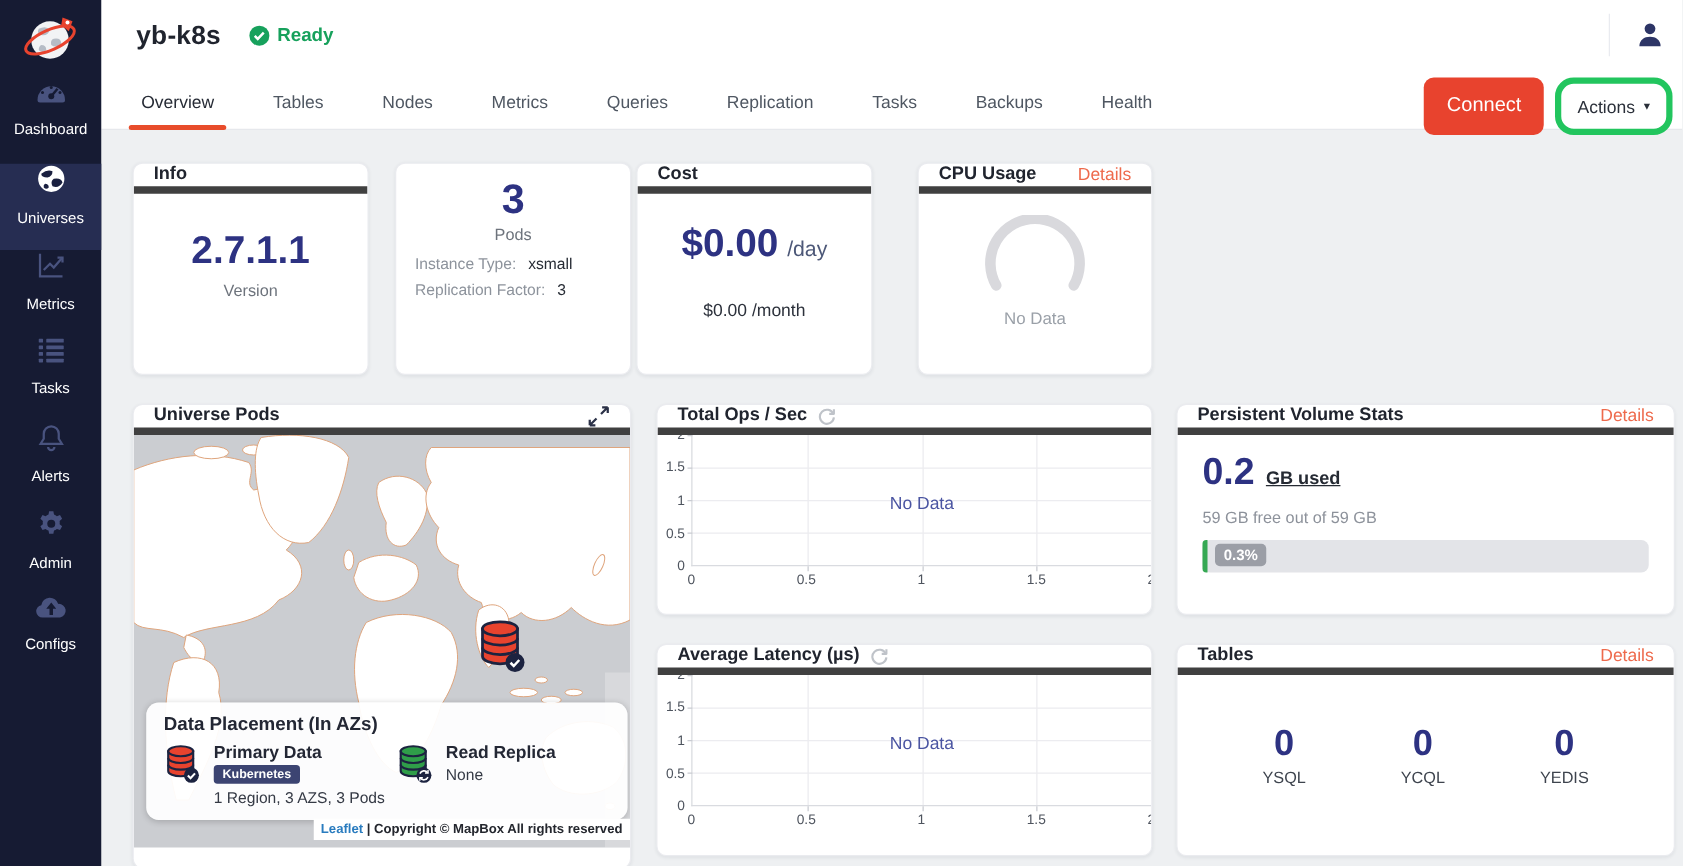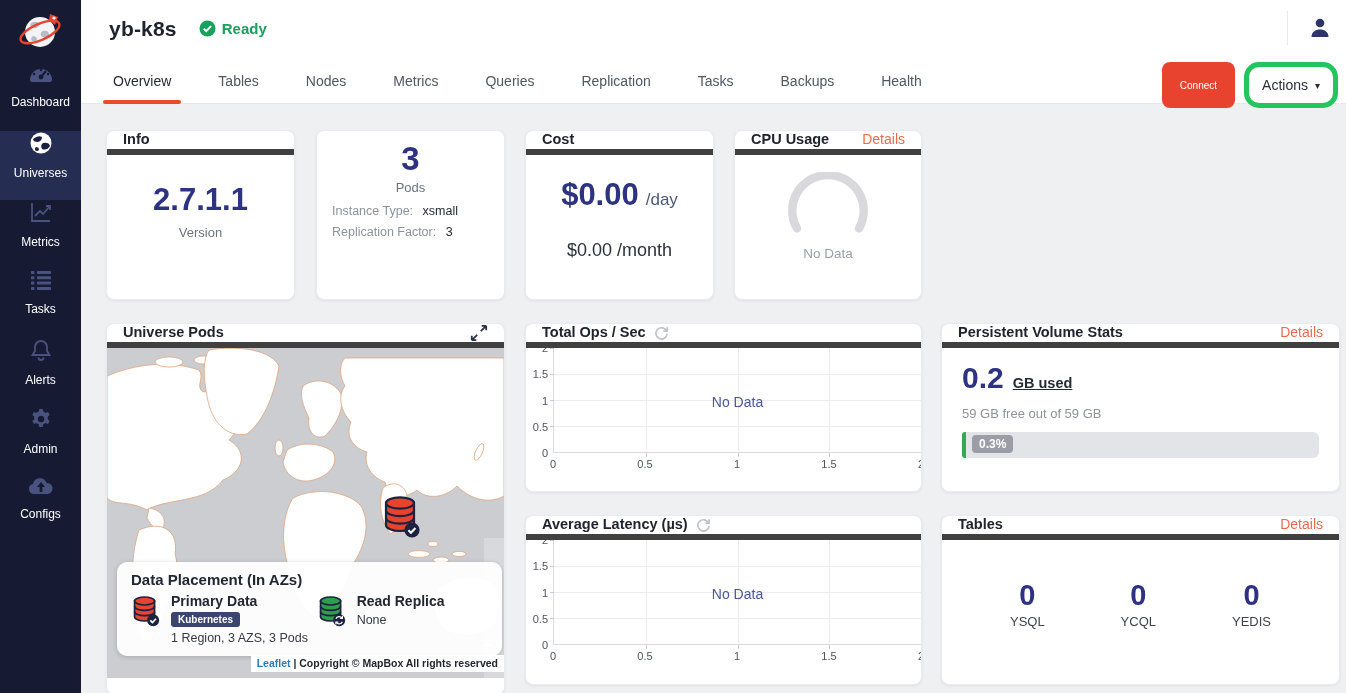"Connect" .btn-connect { font-size: 10px -> 16px }
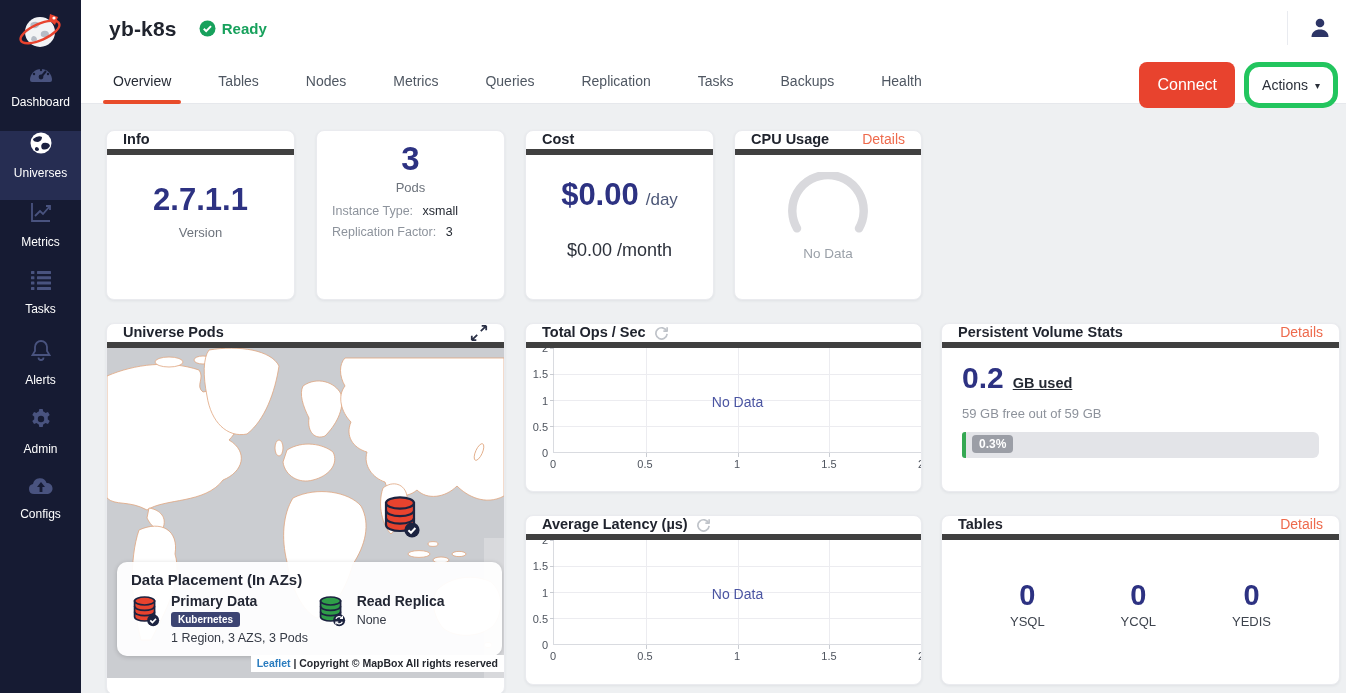"Cost" .p-cost { left: 444px -> 428px }
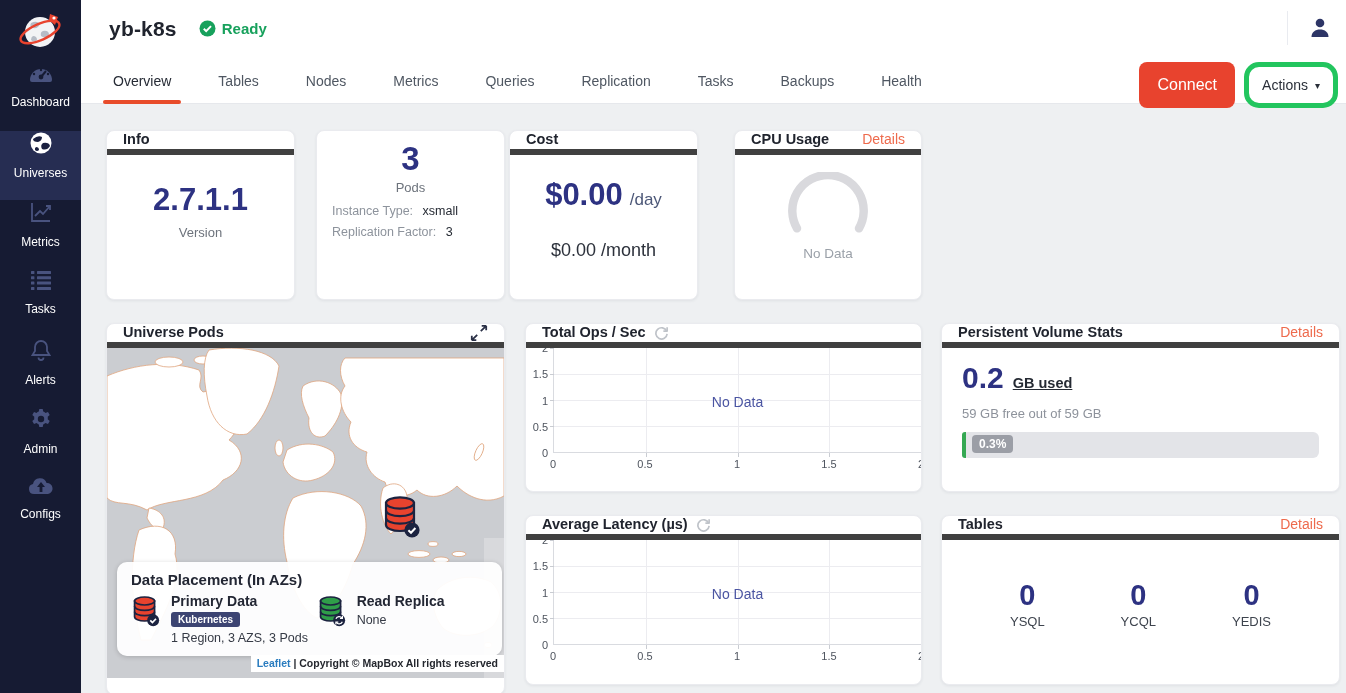"$0.00 /month" .cost-month { font-size: 18px -> 14px }
